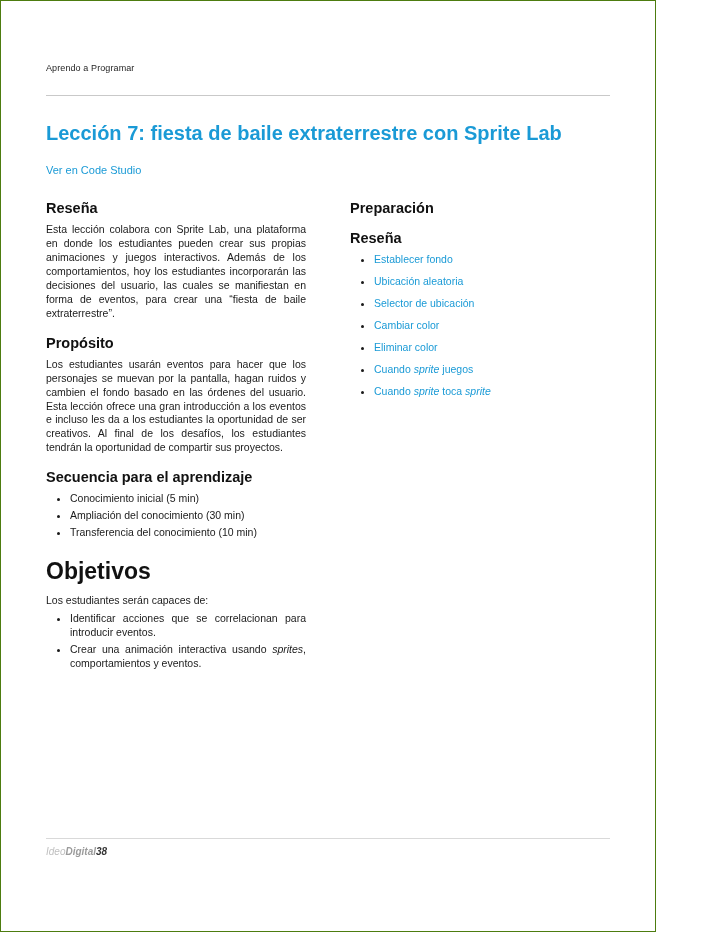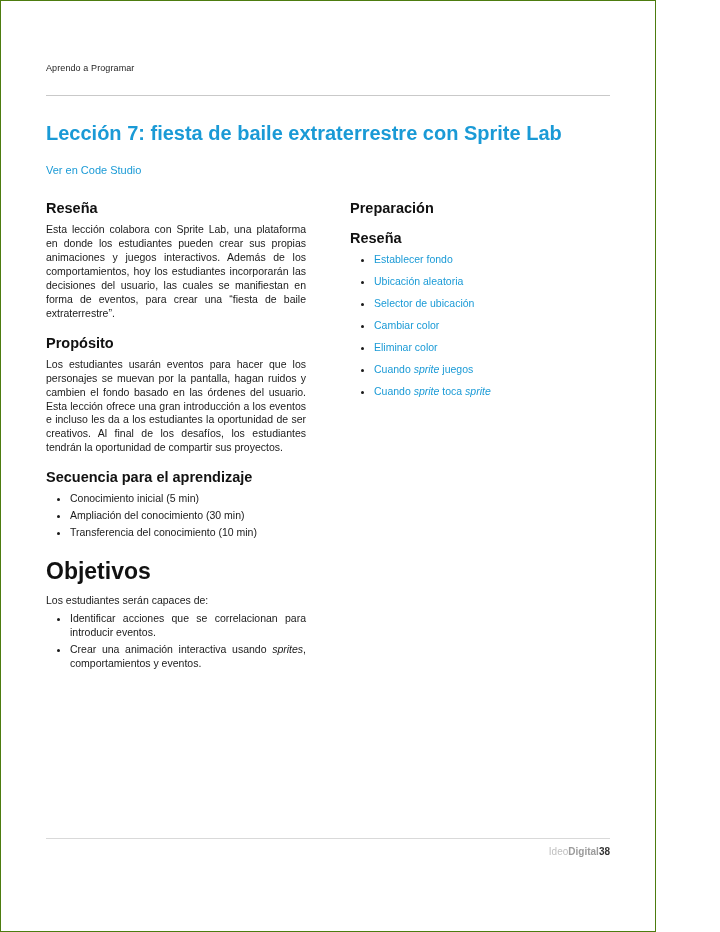"IdeoDigital" .doc-footer { font-style: none -> italic; justify-content: flex-end -> flex-start }
